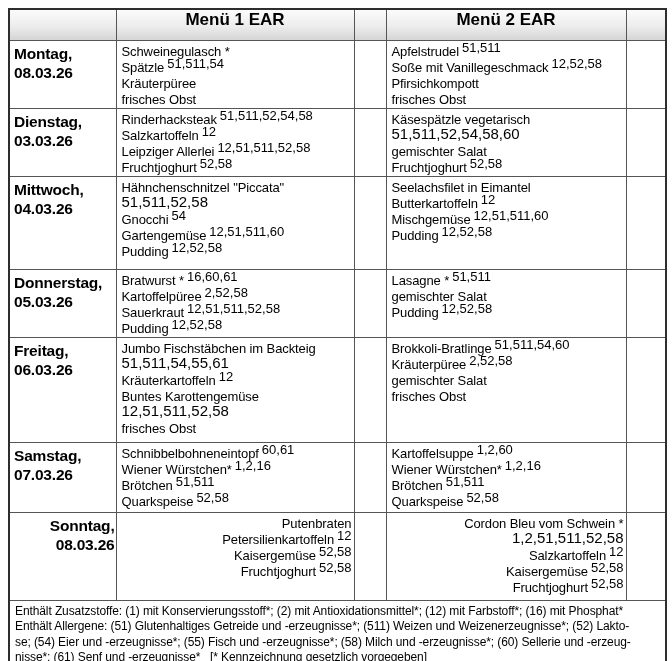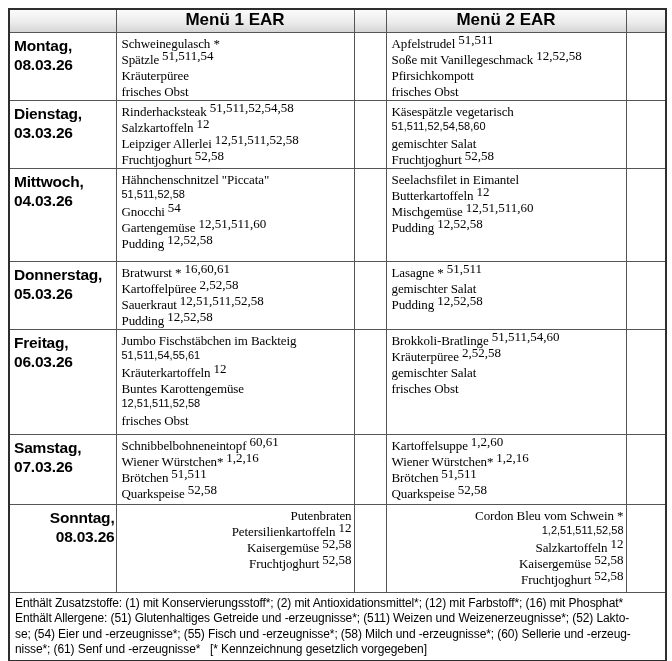"Menü 1 EAR" tr { height: 23px -> 31px }
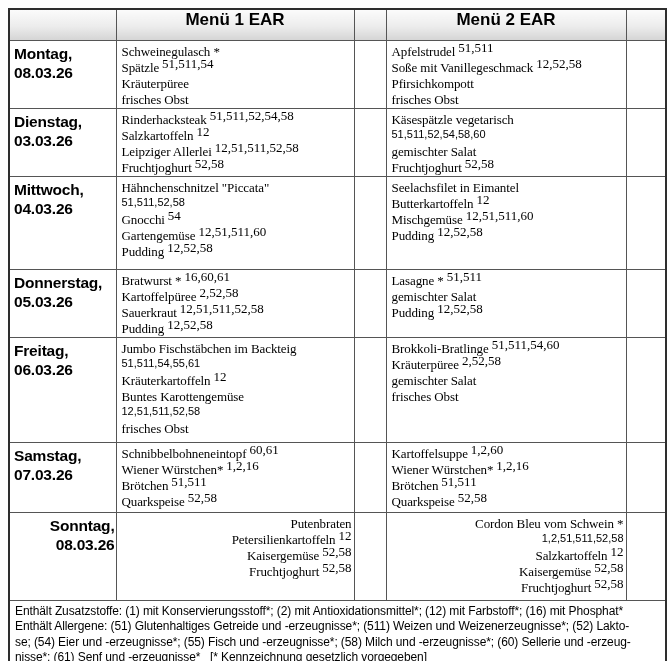"Schweinegulasch *" .menu-line { font-family: Liberation Serif, serif -> none }
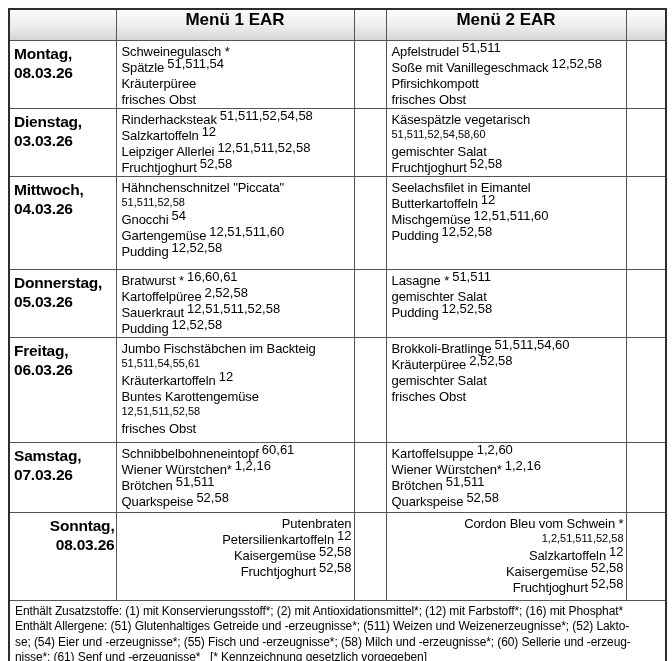"51,511,52,54,58,60" .codes-line { font-size: 11px -> 15px }
